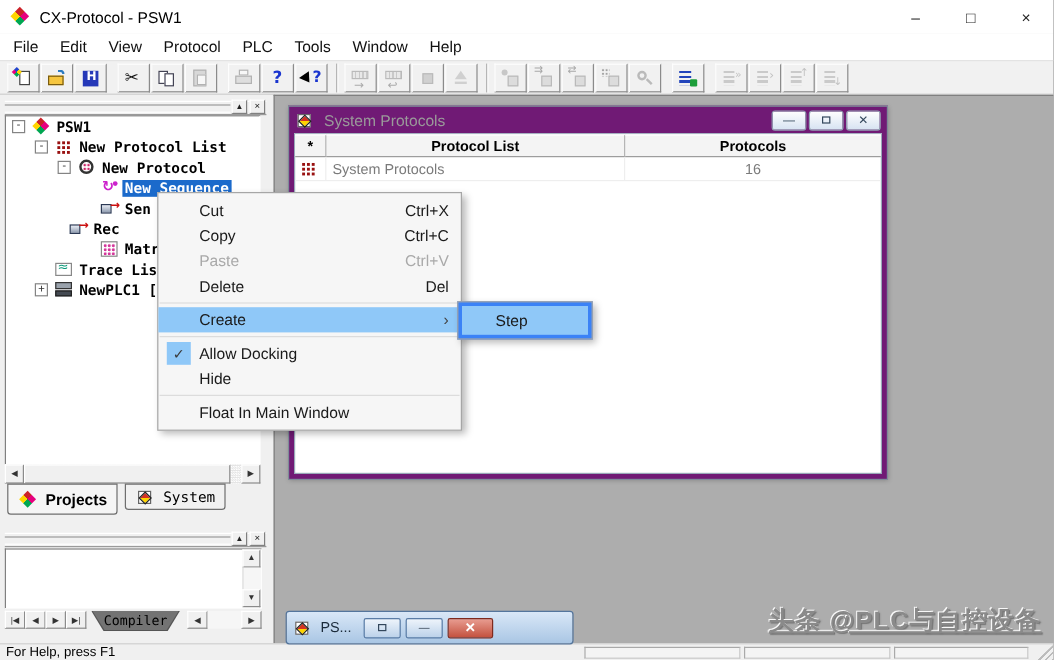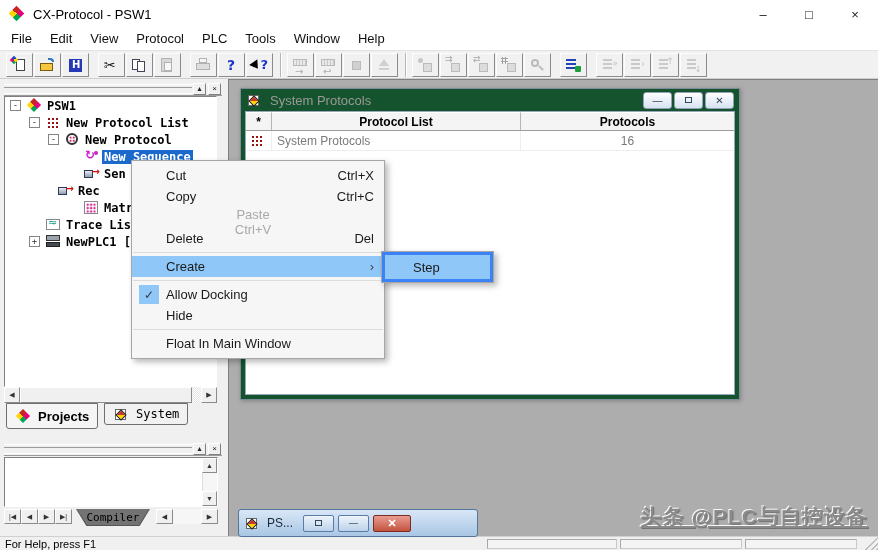"System Protocols" #protocols-window { background: #14532d -> #701a75 }
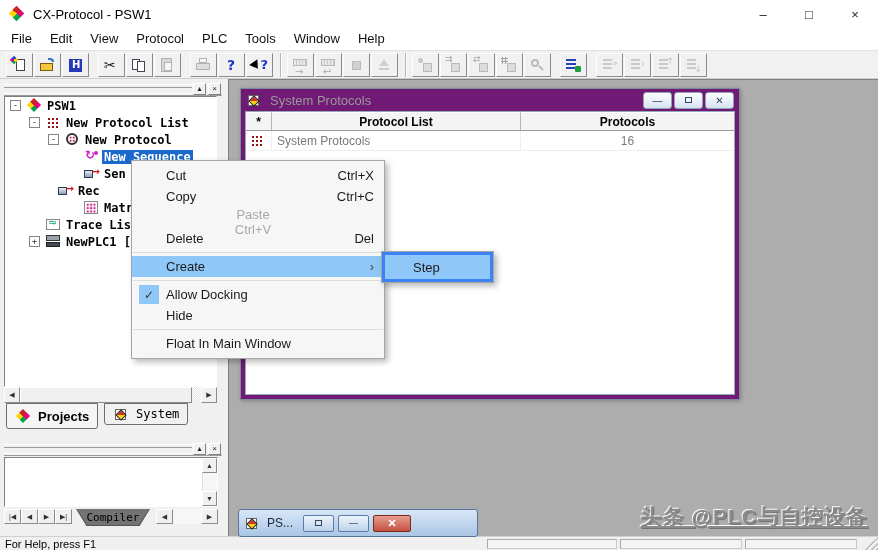"Paste" .mitem.disabled { flex-direction: column -> none }
